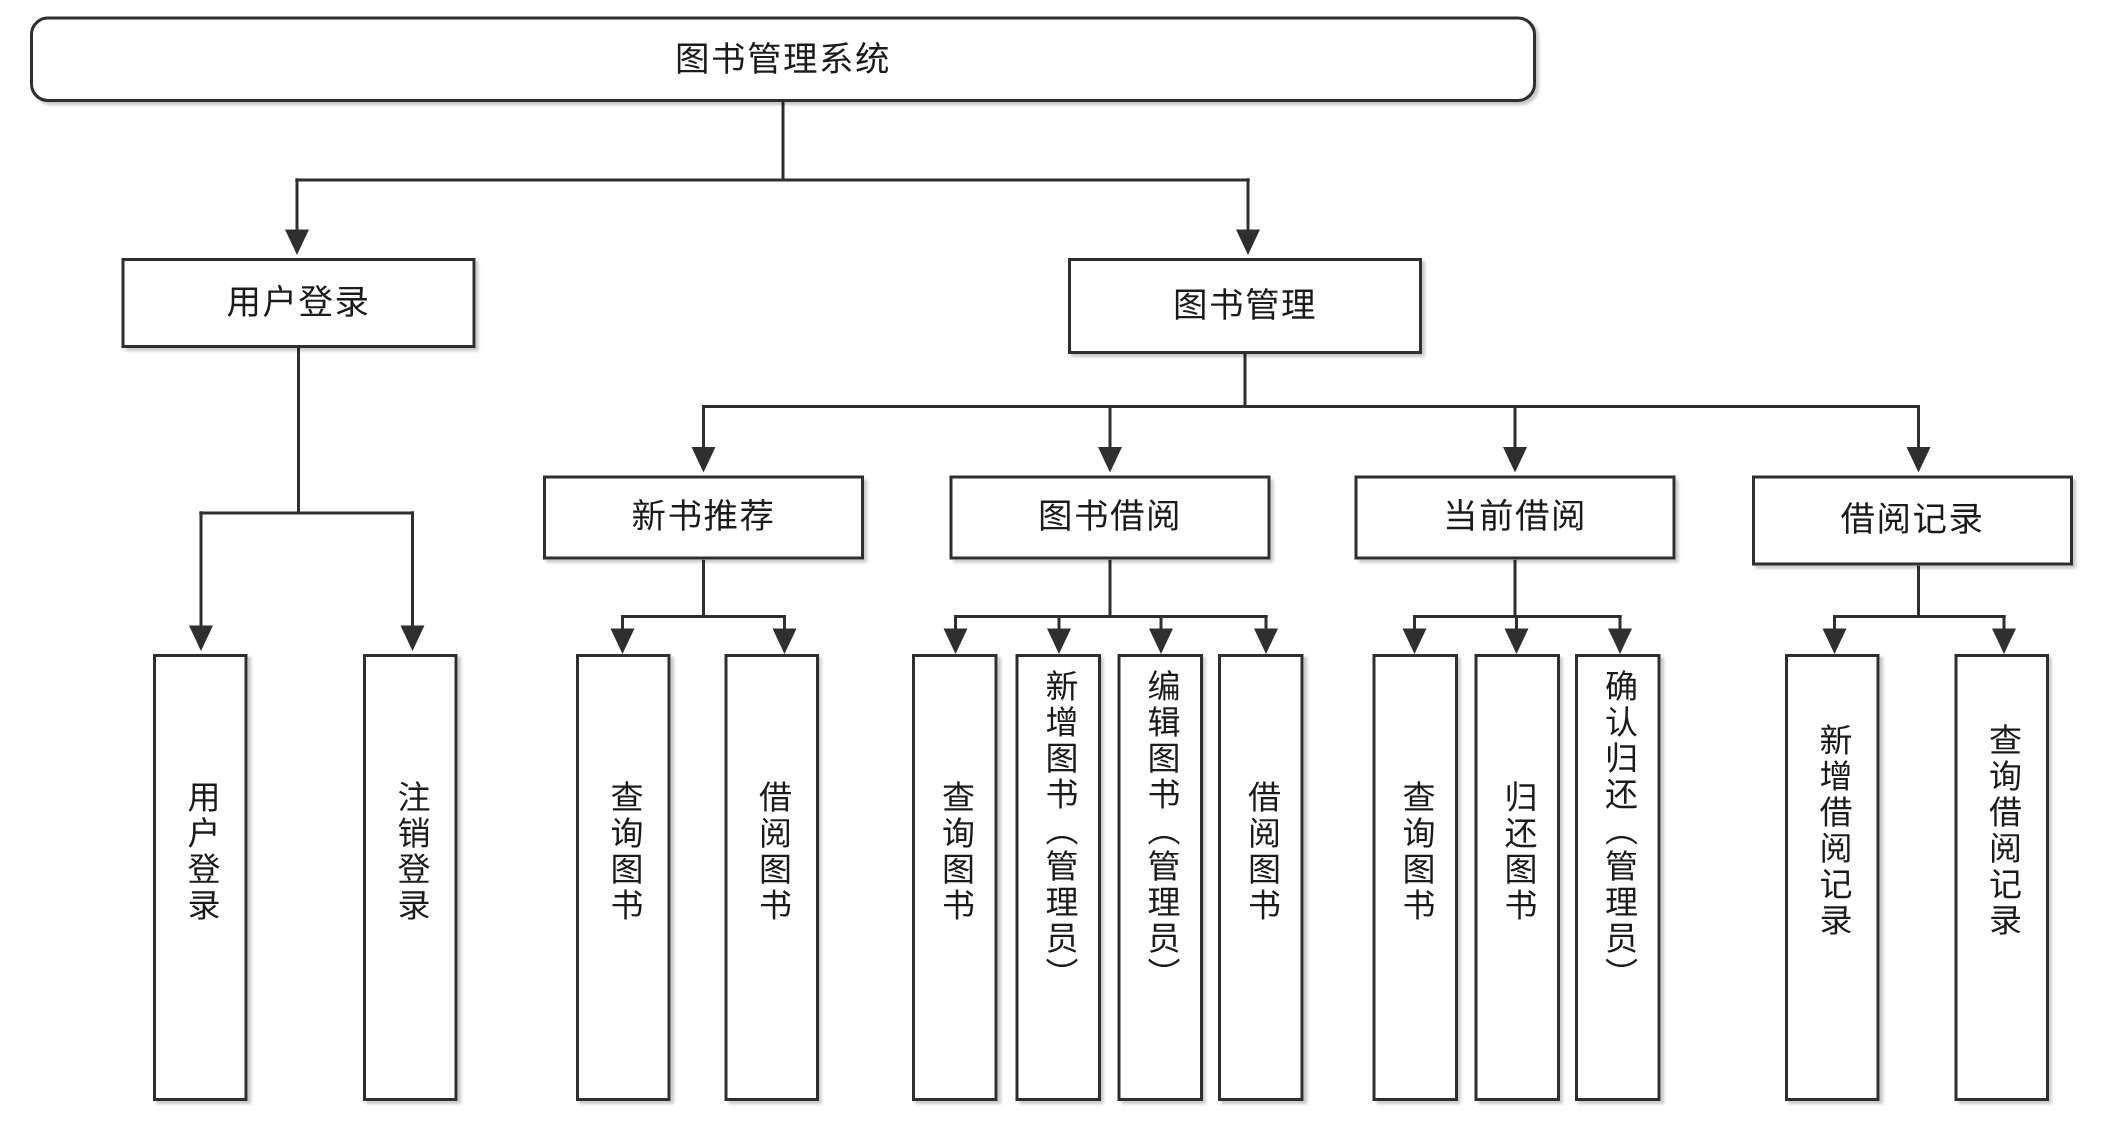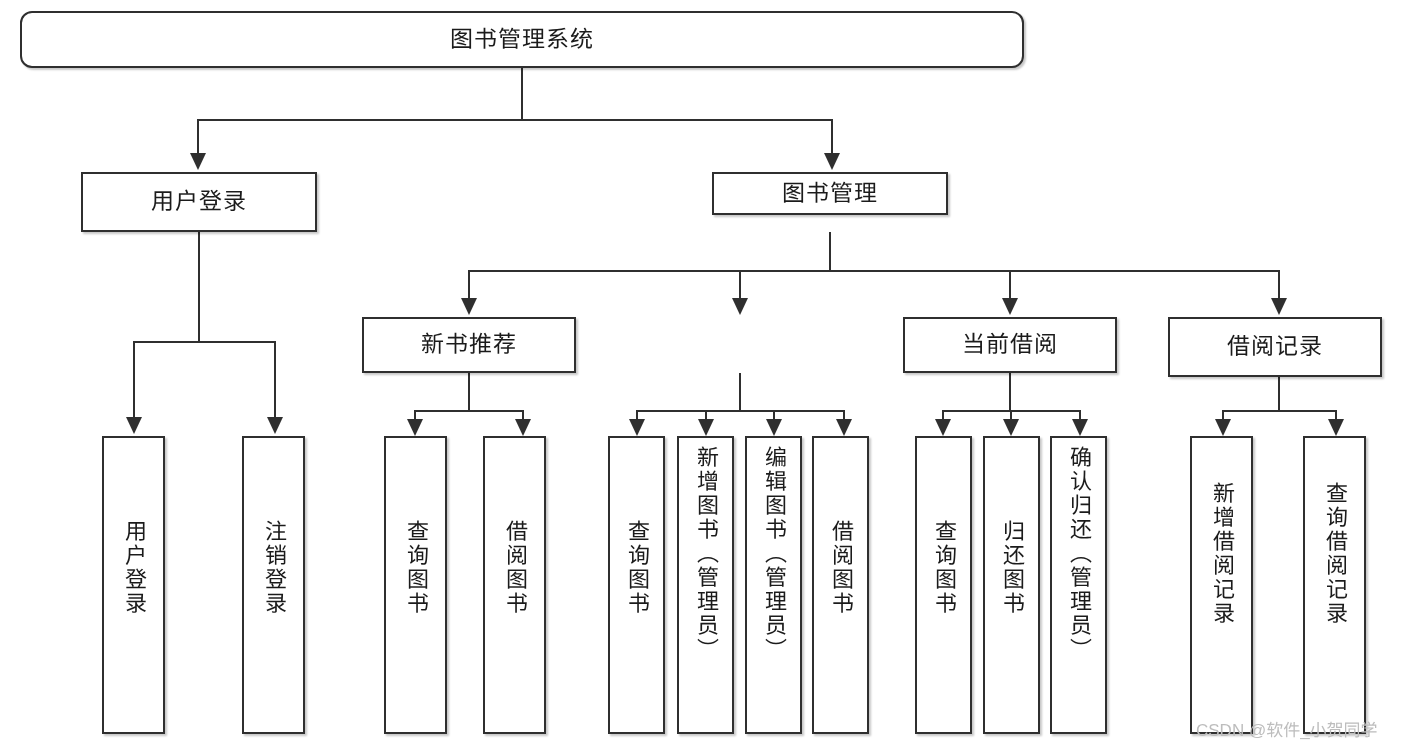"图书管理" div.node { height: 43px -> 64px }
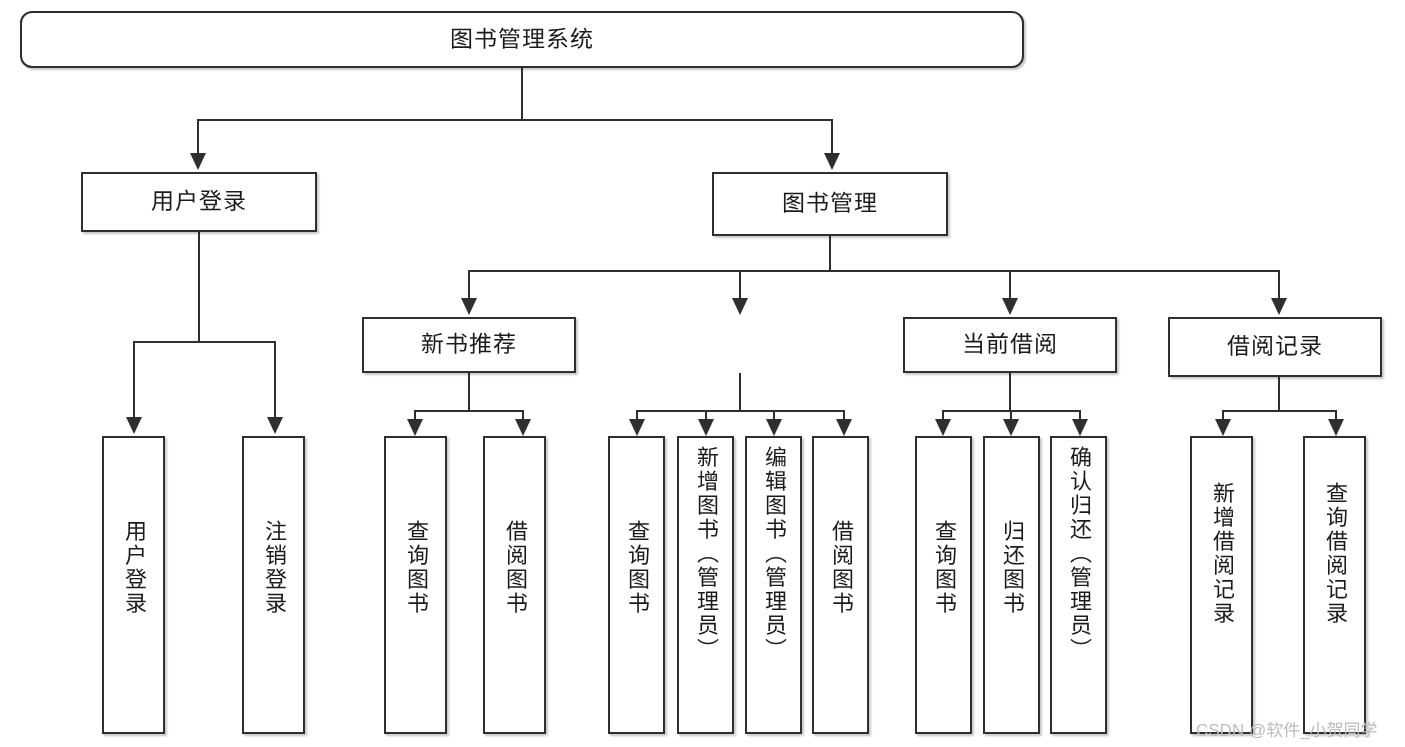"图书借阅" div.node { html: none -> <div> <span>图书借阅</span> </div> }
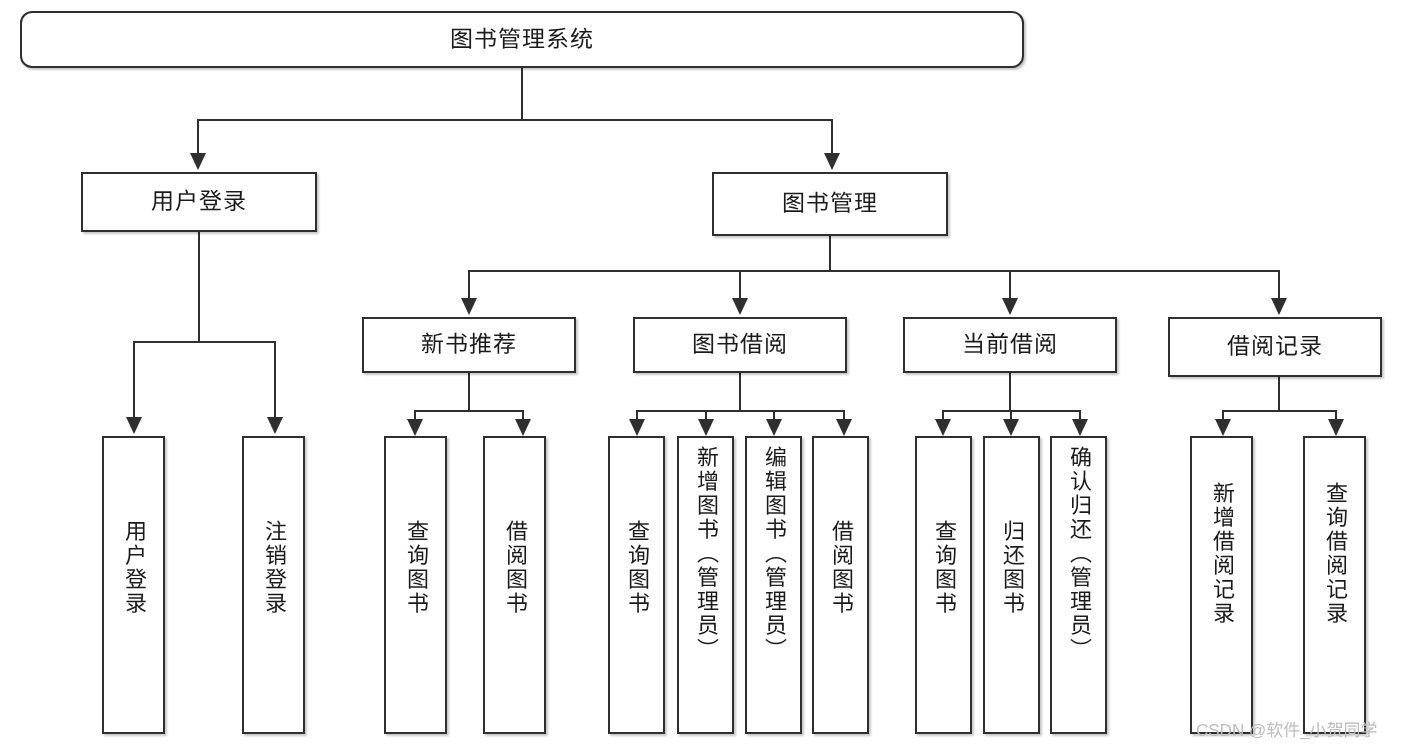"CSDN @软件_小贺同学" div { html: <div>CSDN @软件_小贺同学</div> -> none }
